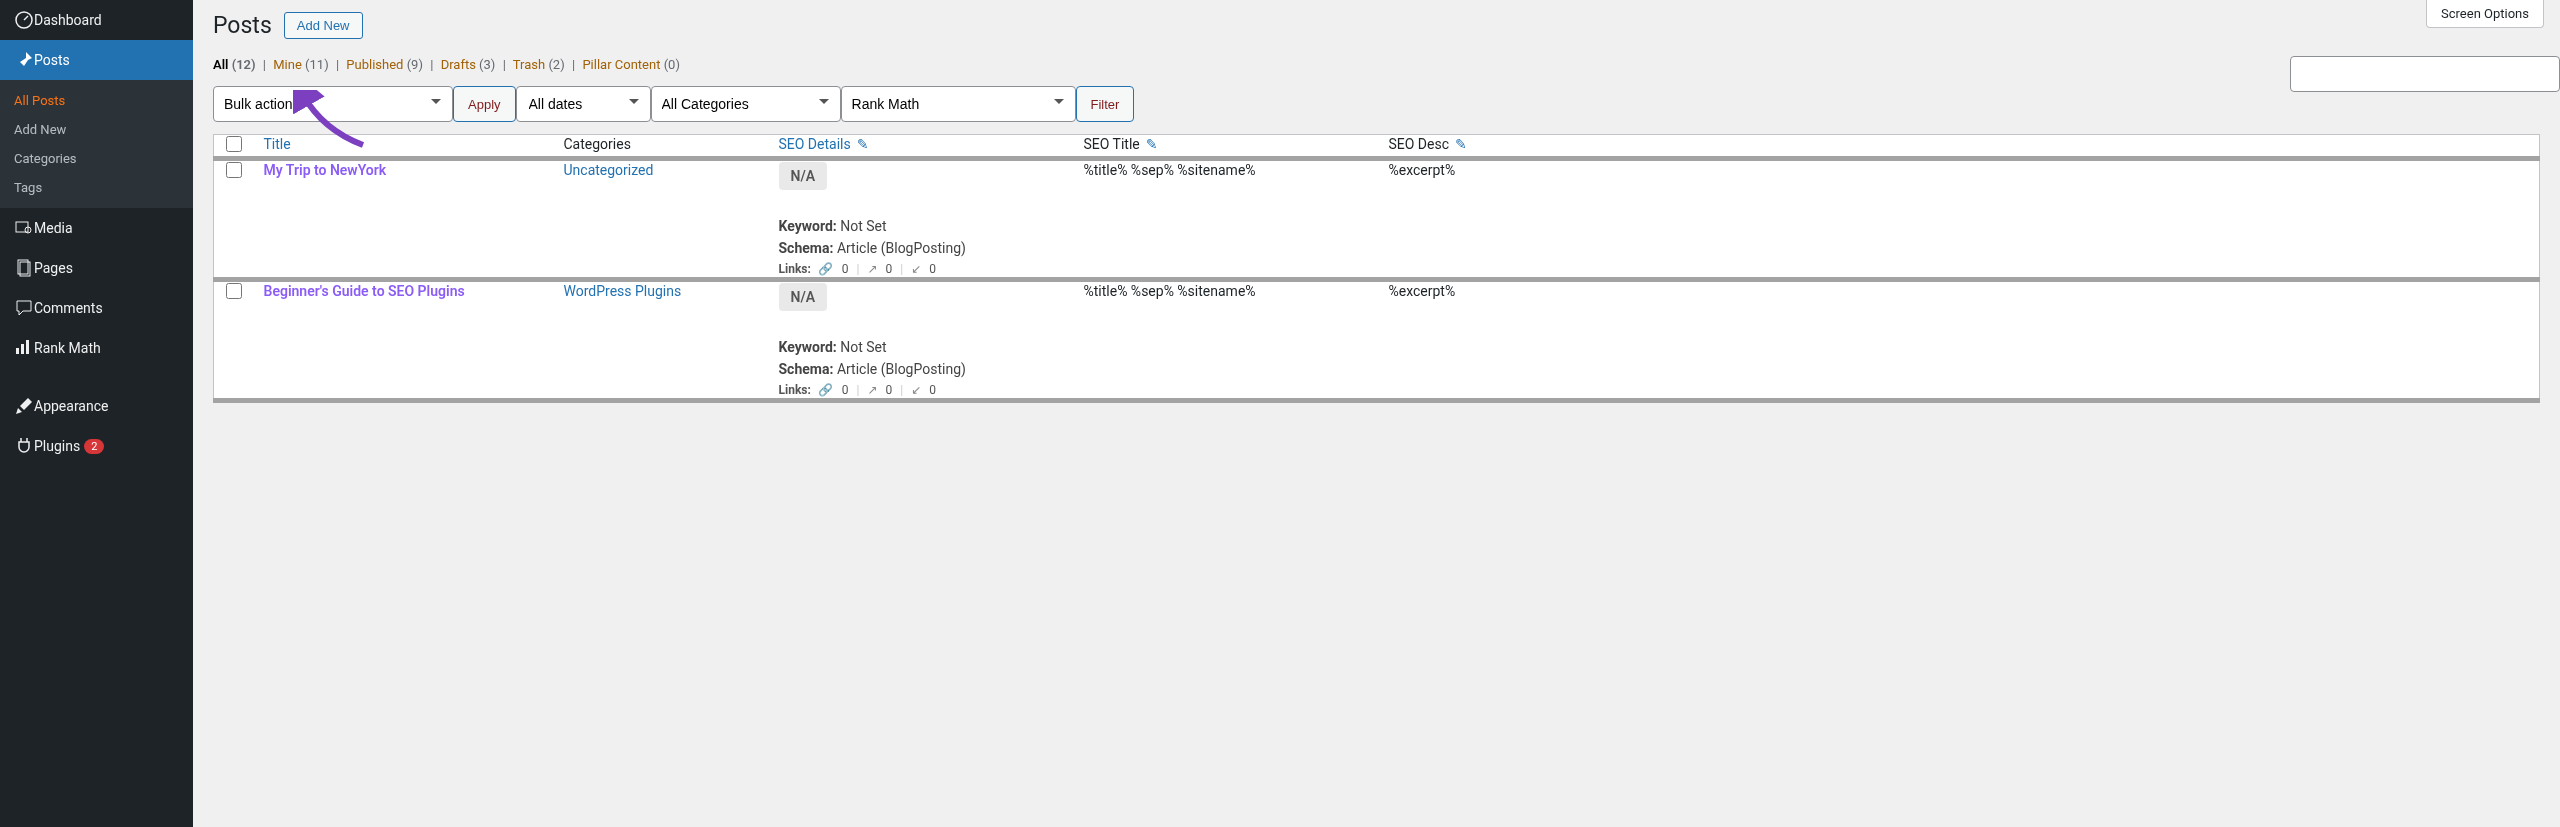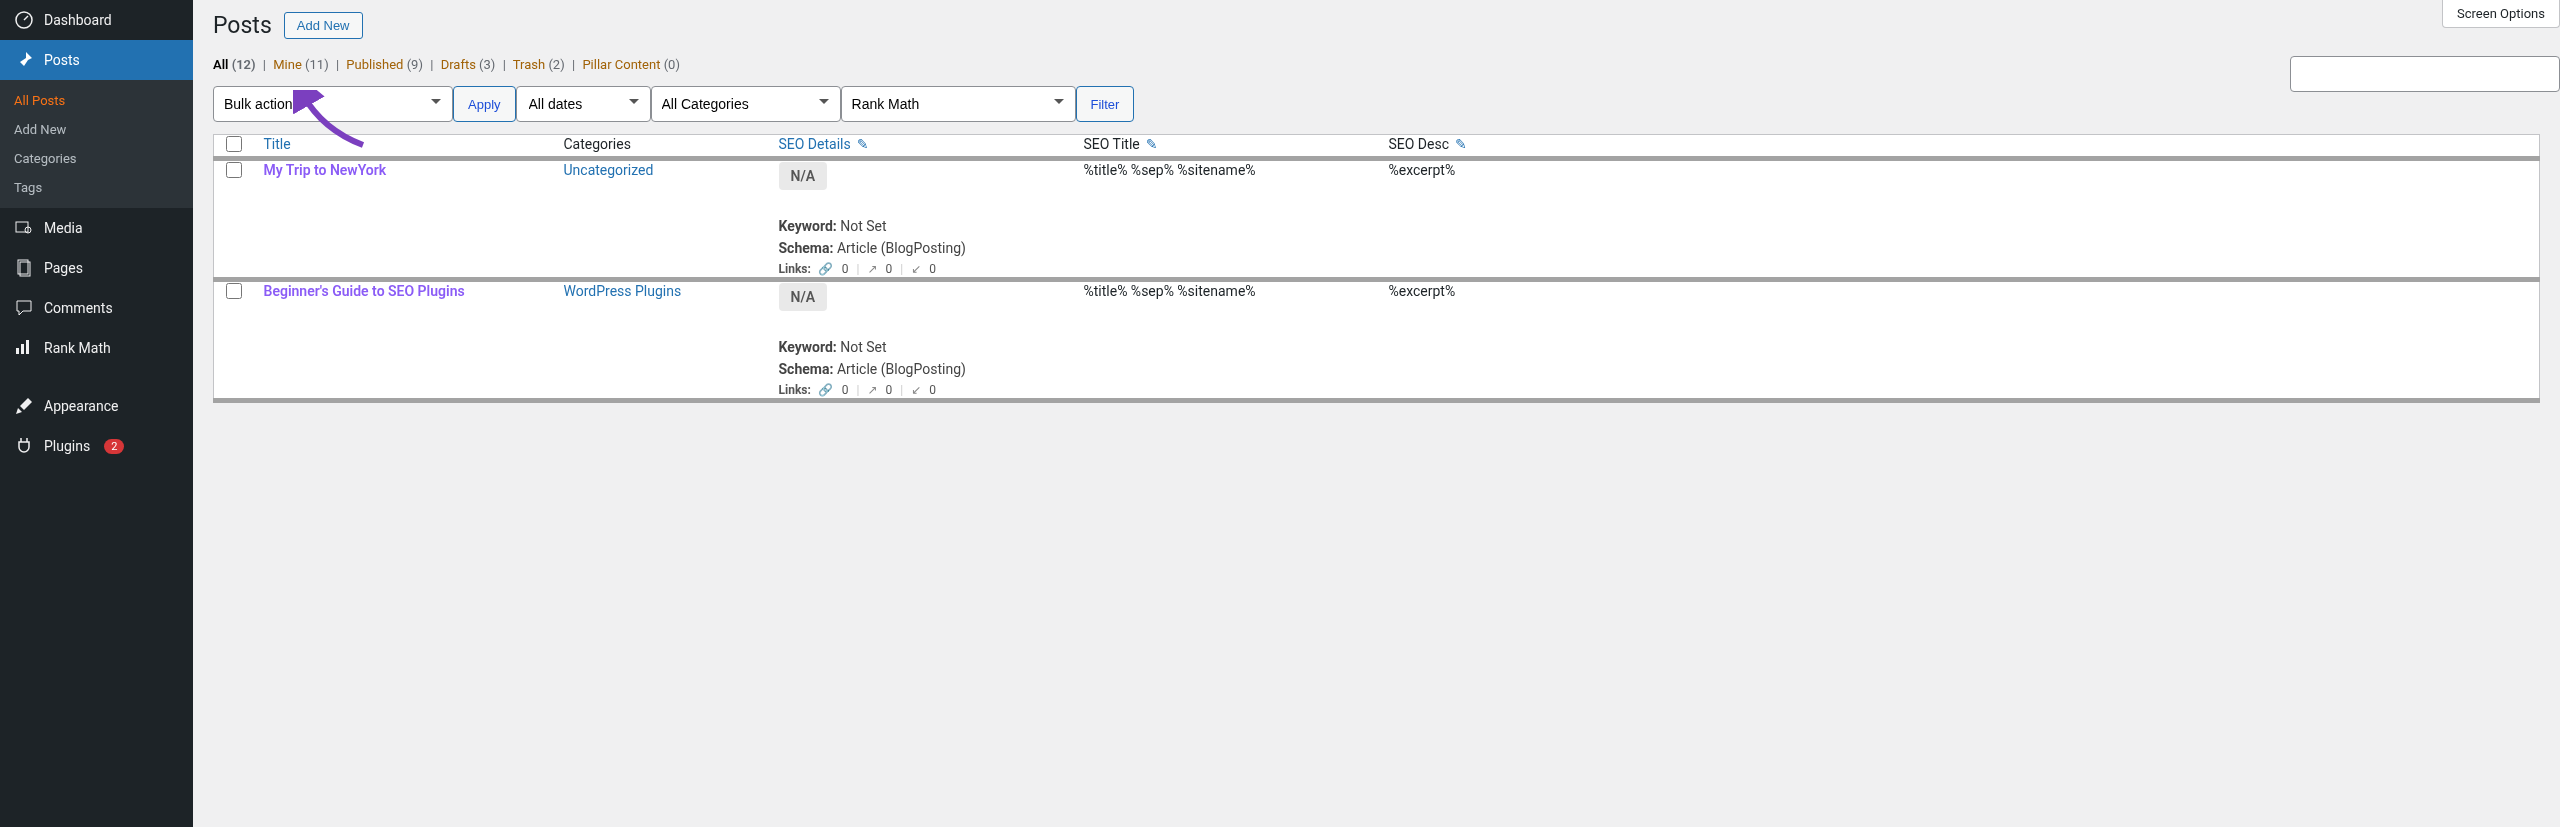"Dashboard" .sidebar-item { gap: 10px -> none }
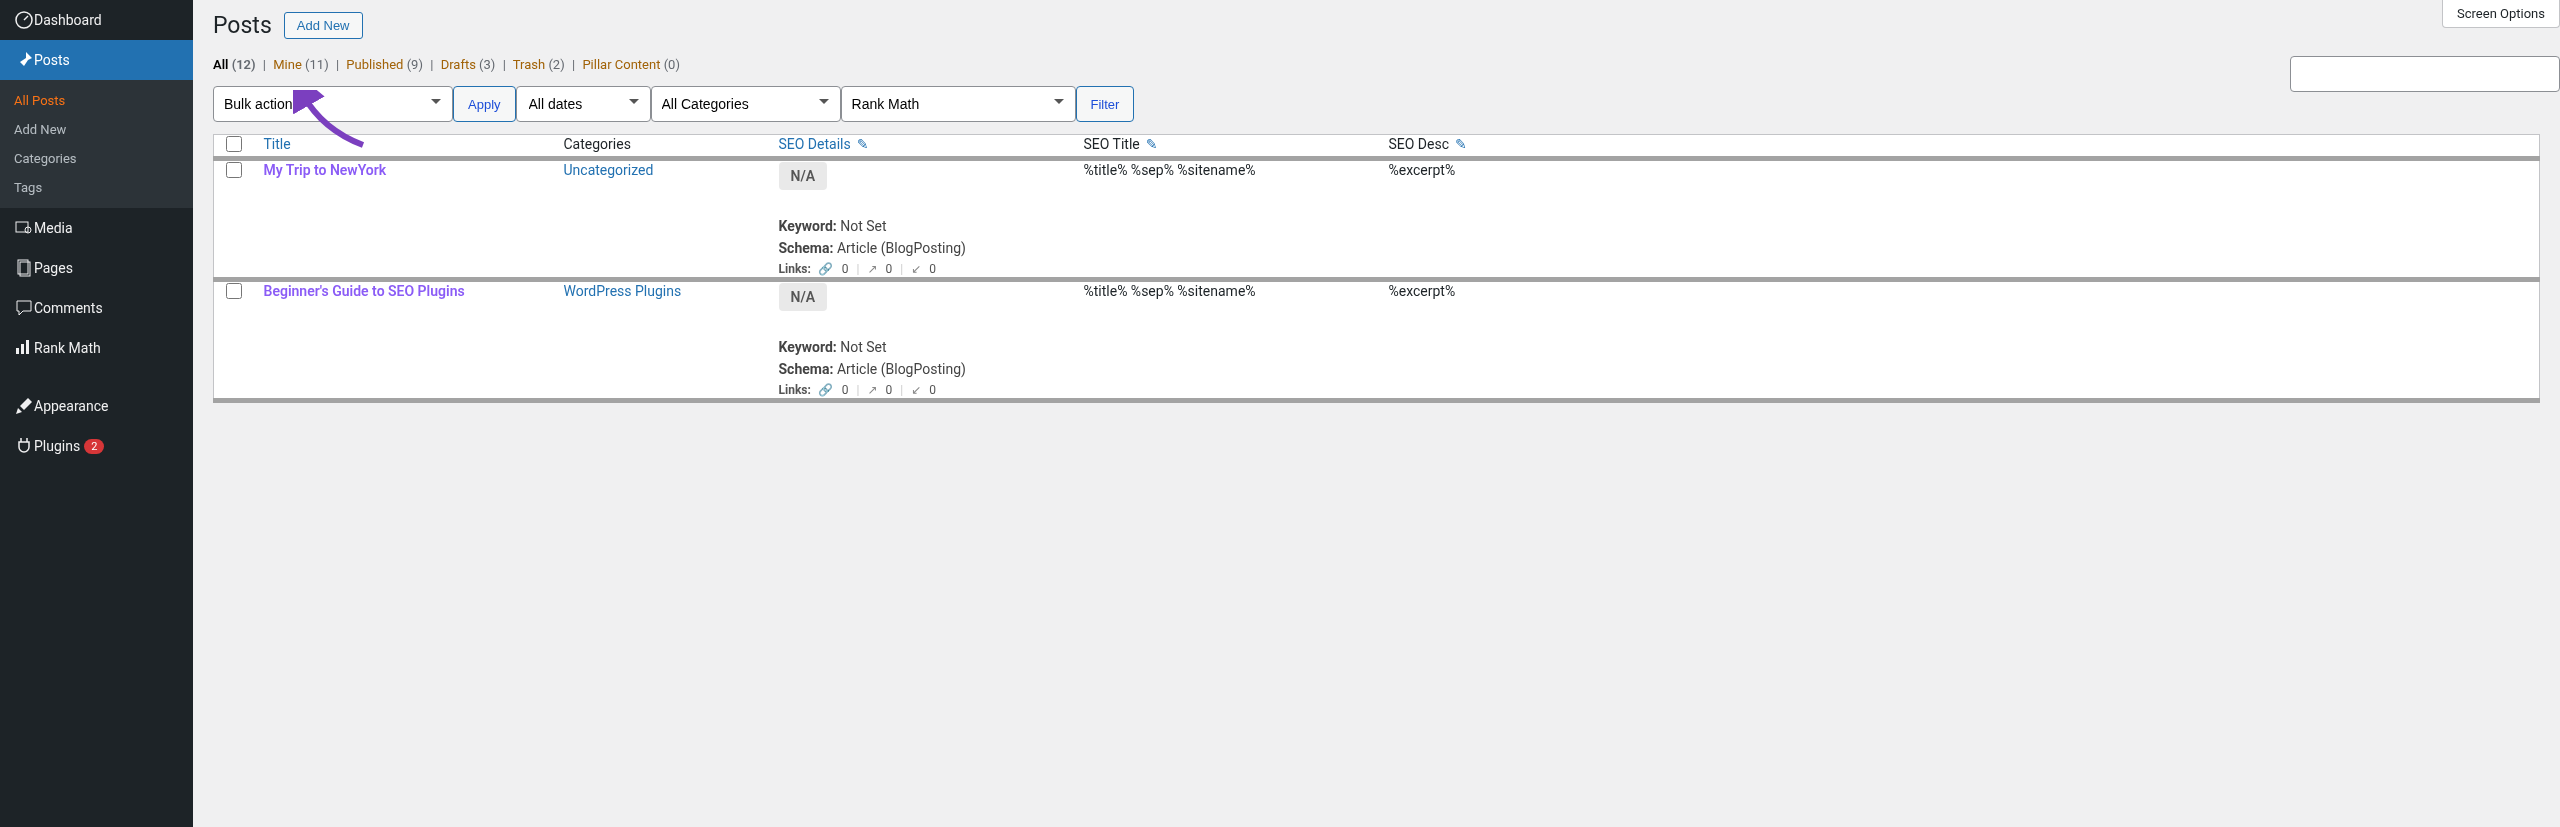"Screen Options" .screen-opts { right: 0 -> 16px }
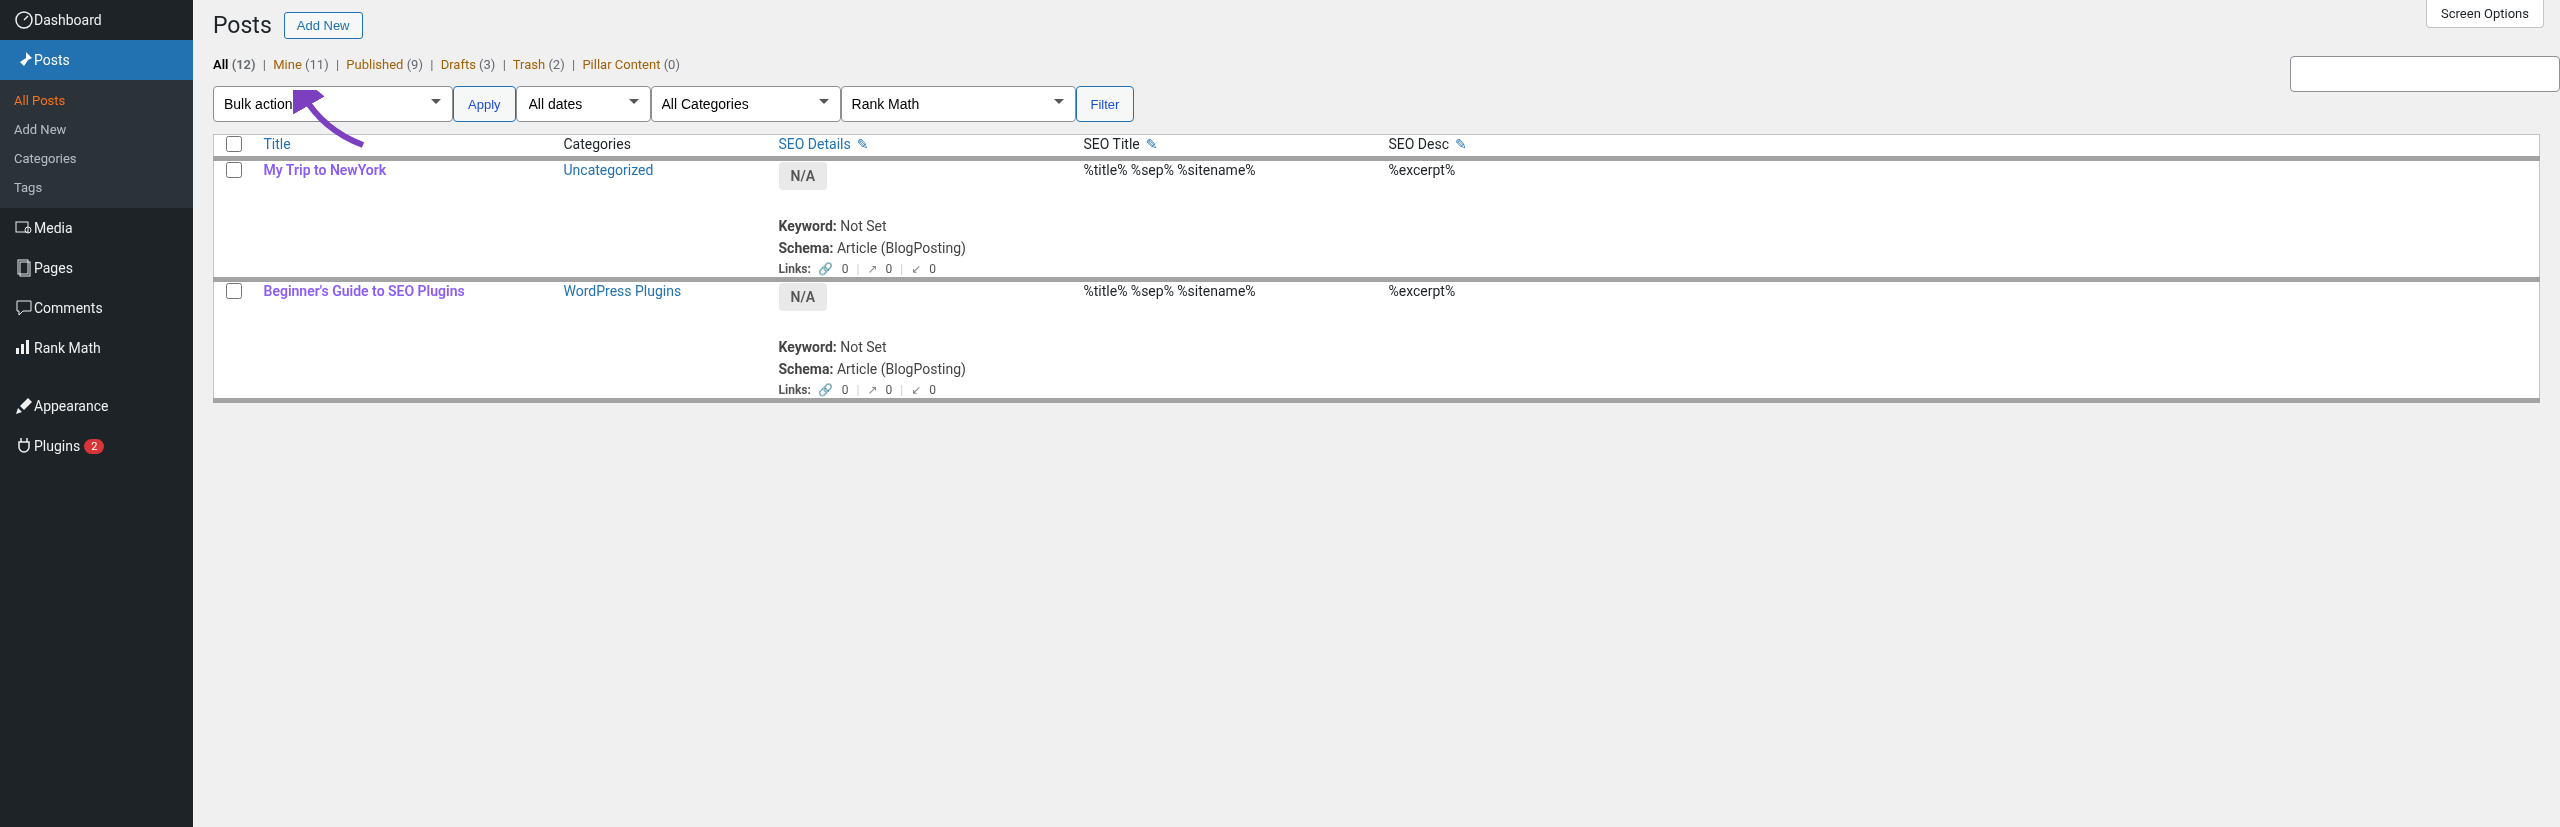"Apply" .btn { color: #1d4ed8 -> #7f1d1d }
